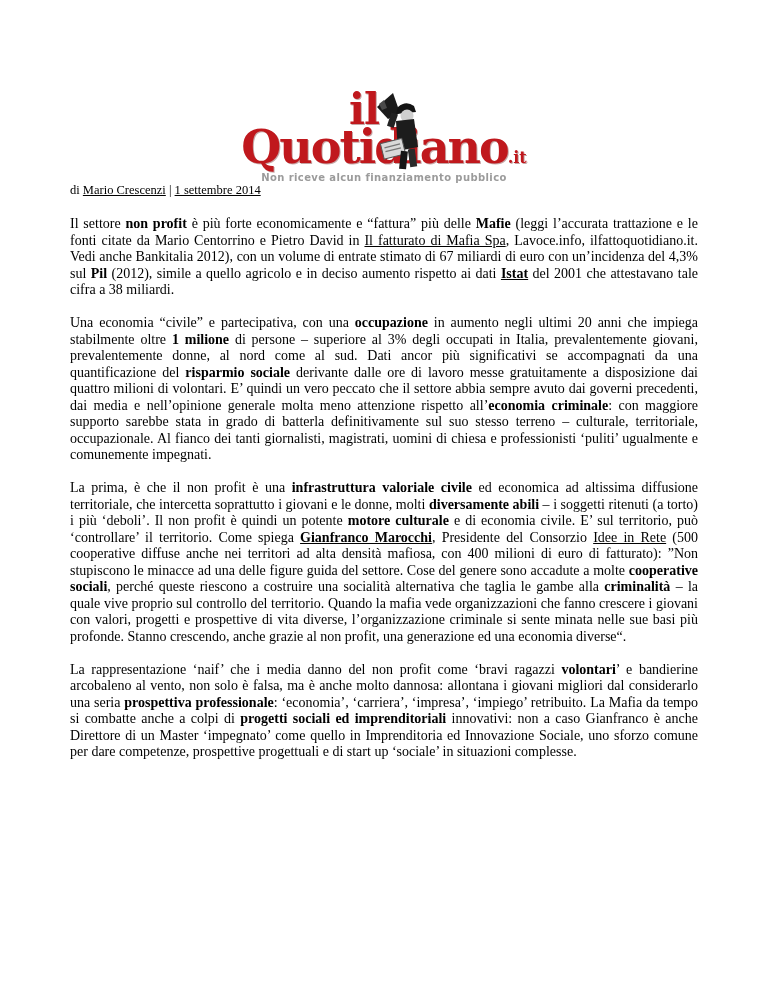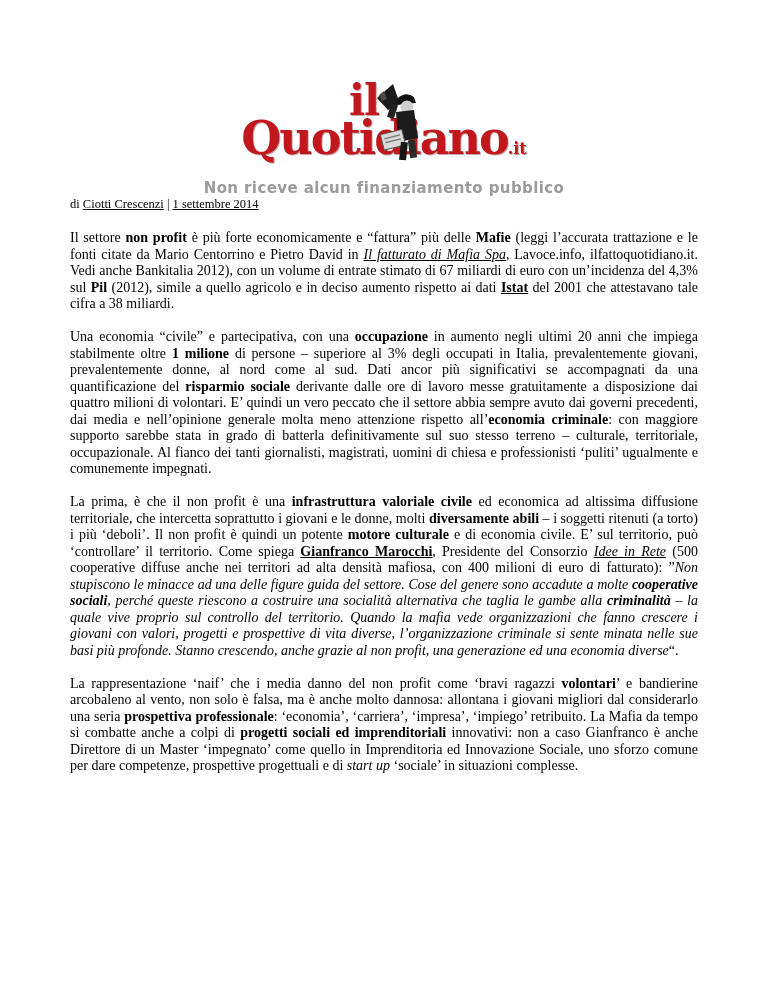"il" .page { padding: 0 70px -> 9px 70px }
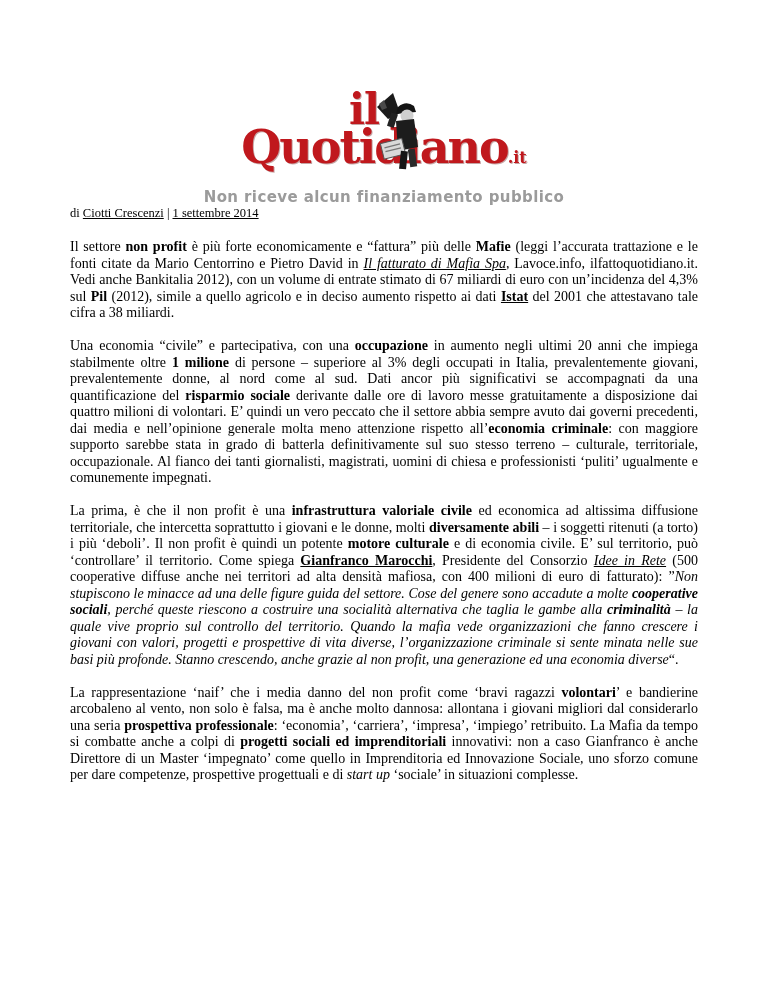"Non riceve alcun finanziamento pubblico" .tagline { font-size: 15px -> 10px; margin-top: 18px -> 2px }
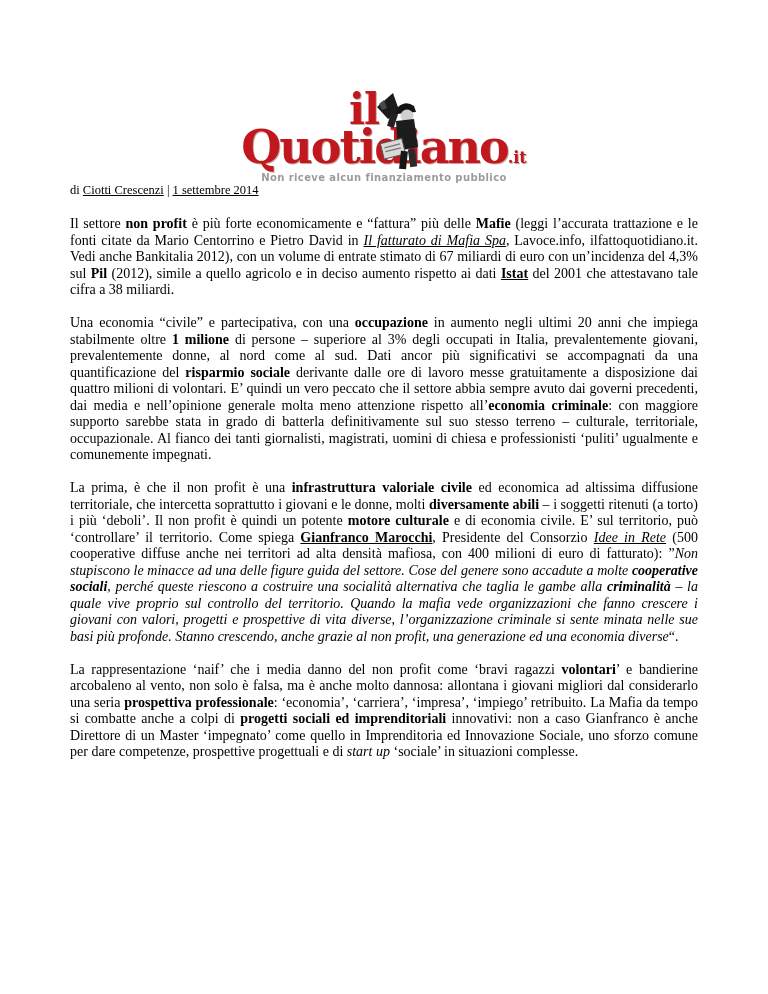"Ciotti Crescenzi" a { text: Ciotti -> Mario }
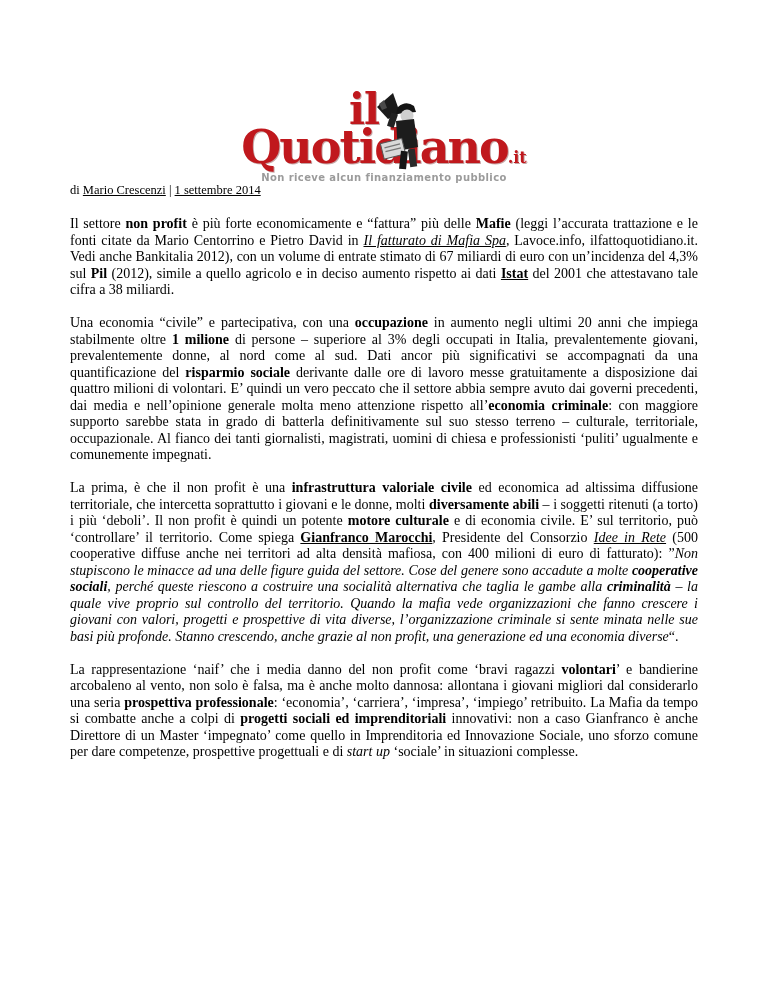"Il fatturato di Mafia Spa" .i { font-style: italic -> none }
